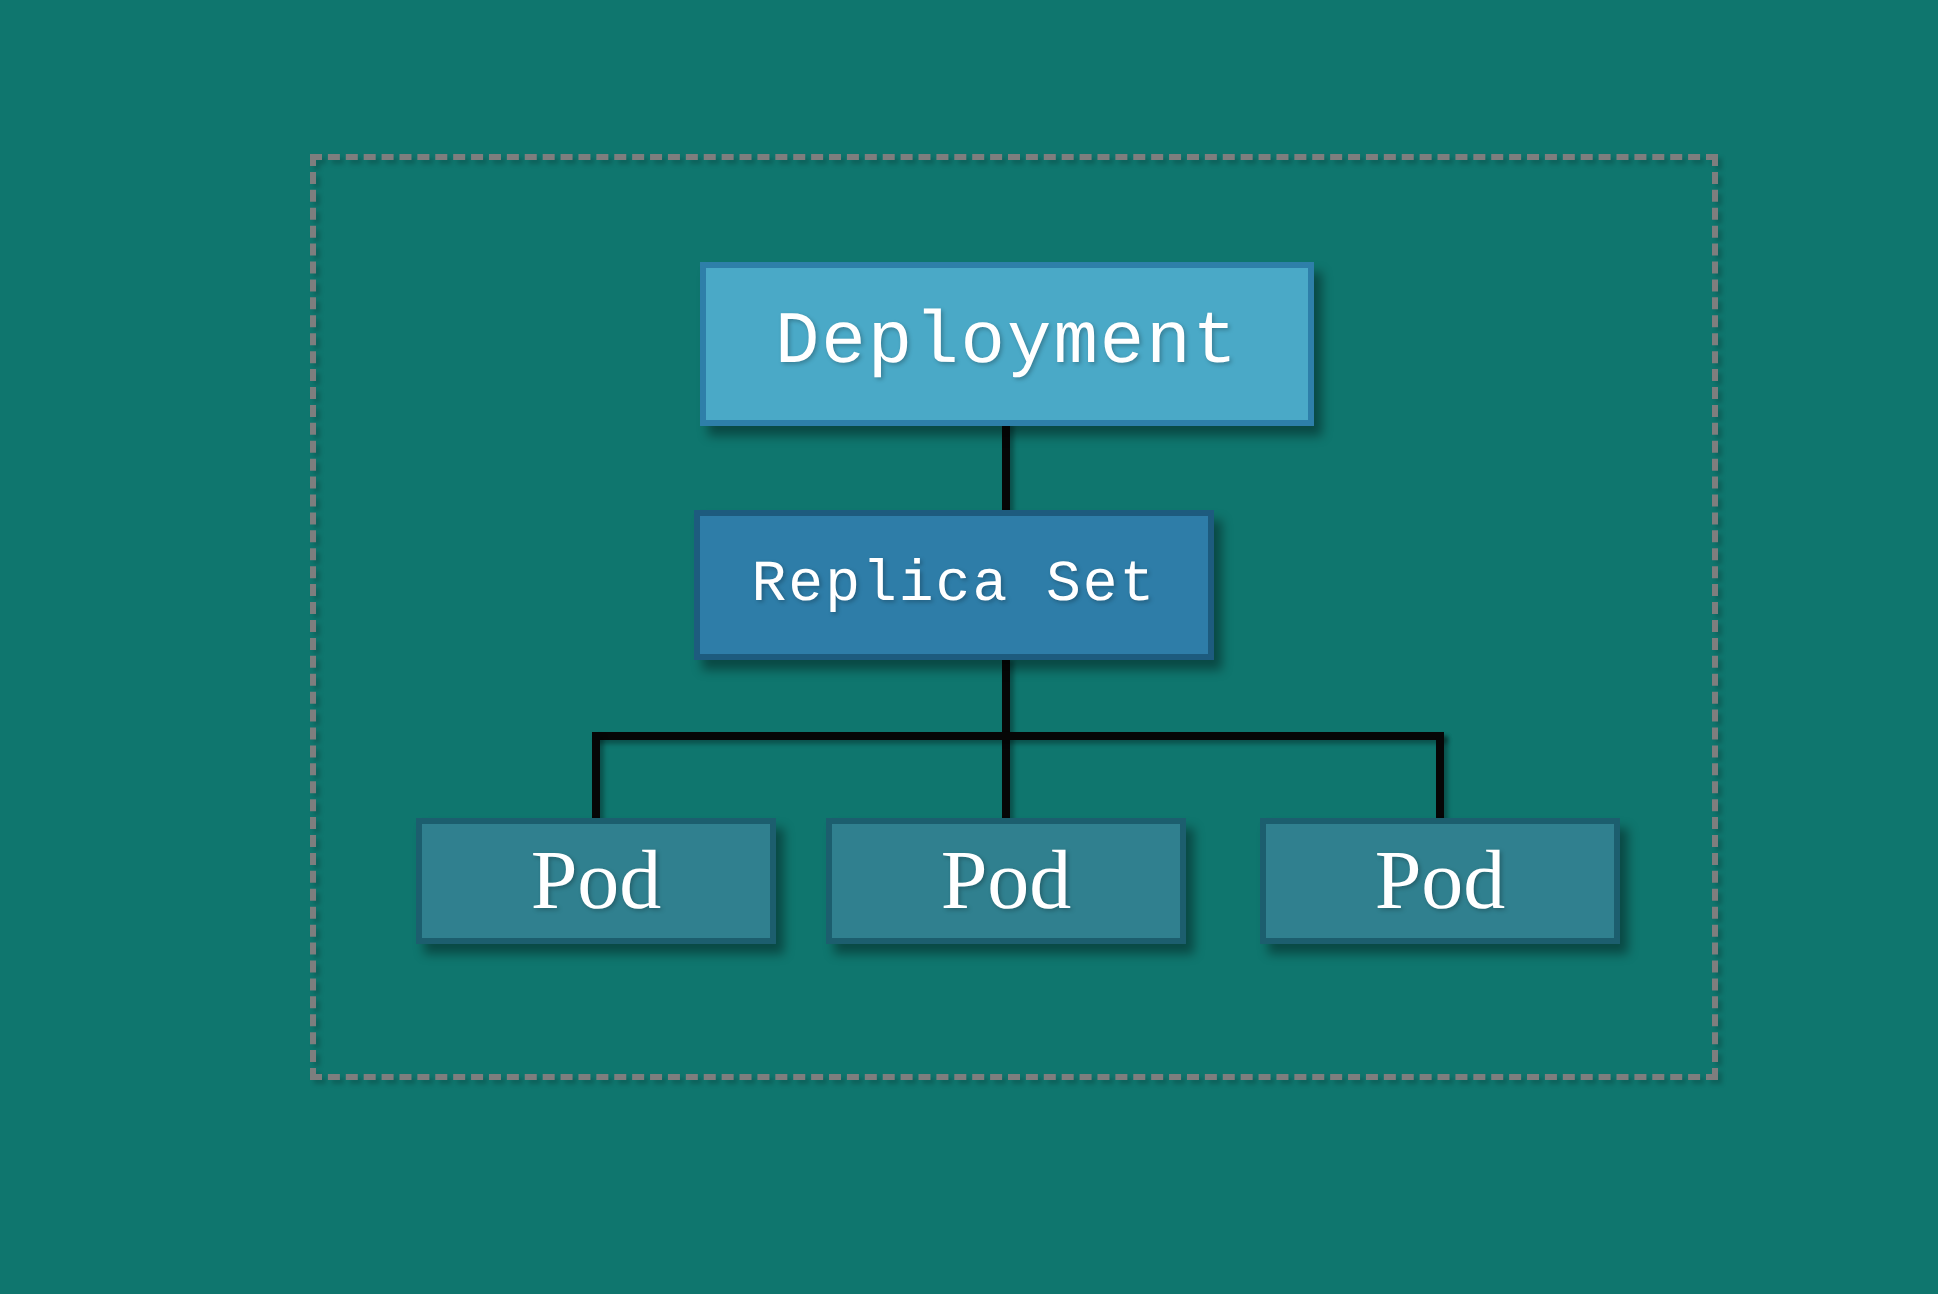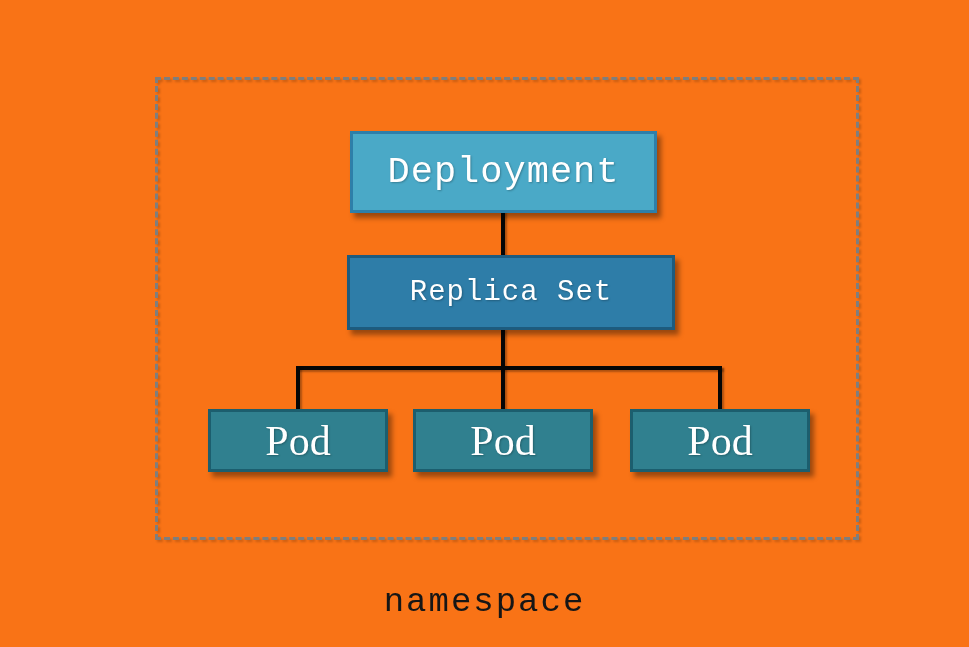"Deployment" div.canvas { background: #f97316 -> #0f766e }
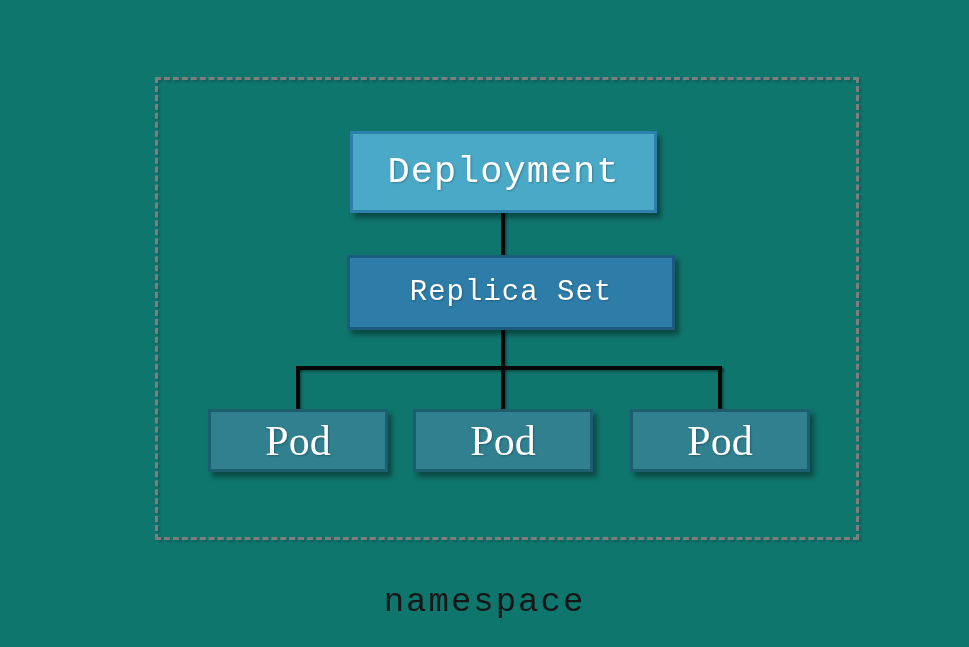"Replica Set" .node-replicaset { width: 328px -> 260px }
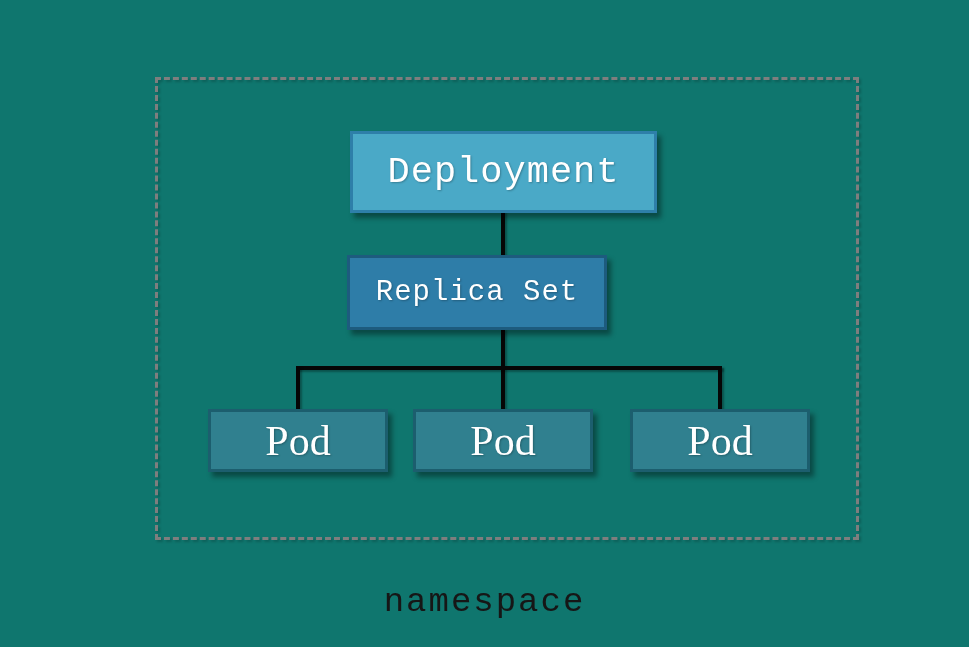"namespace" div.namespace-label { html: <div>namespace</div> -> none }
